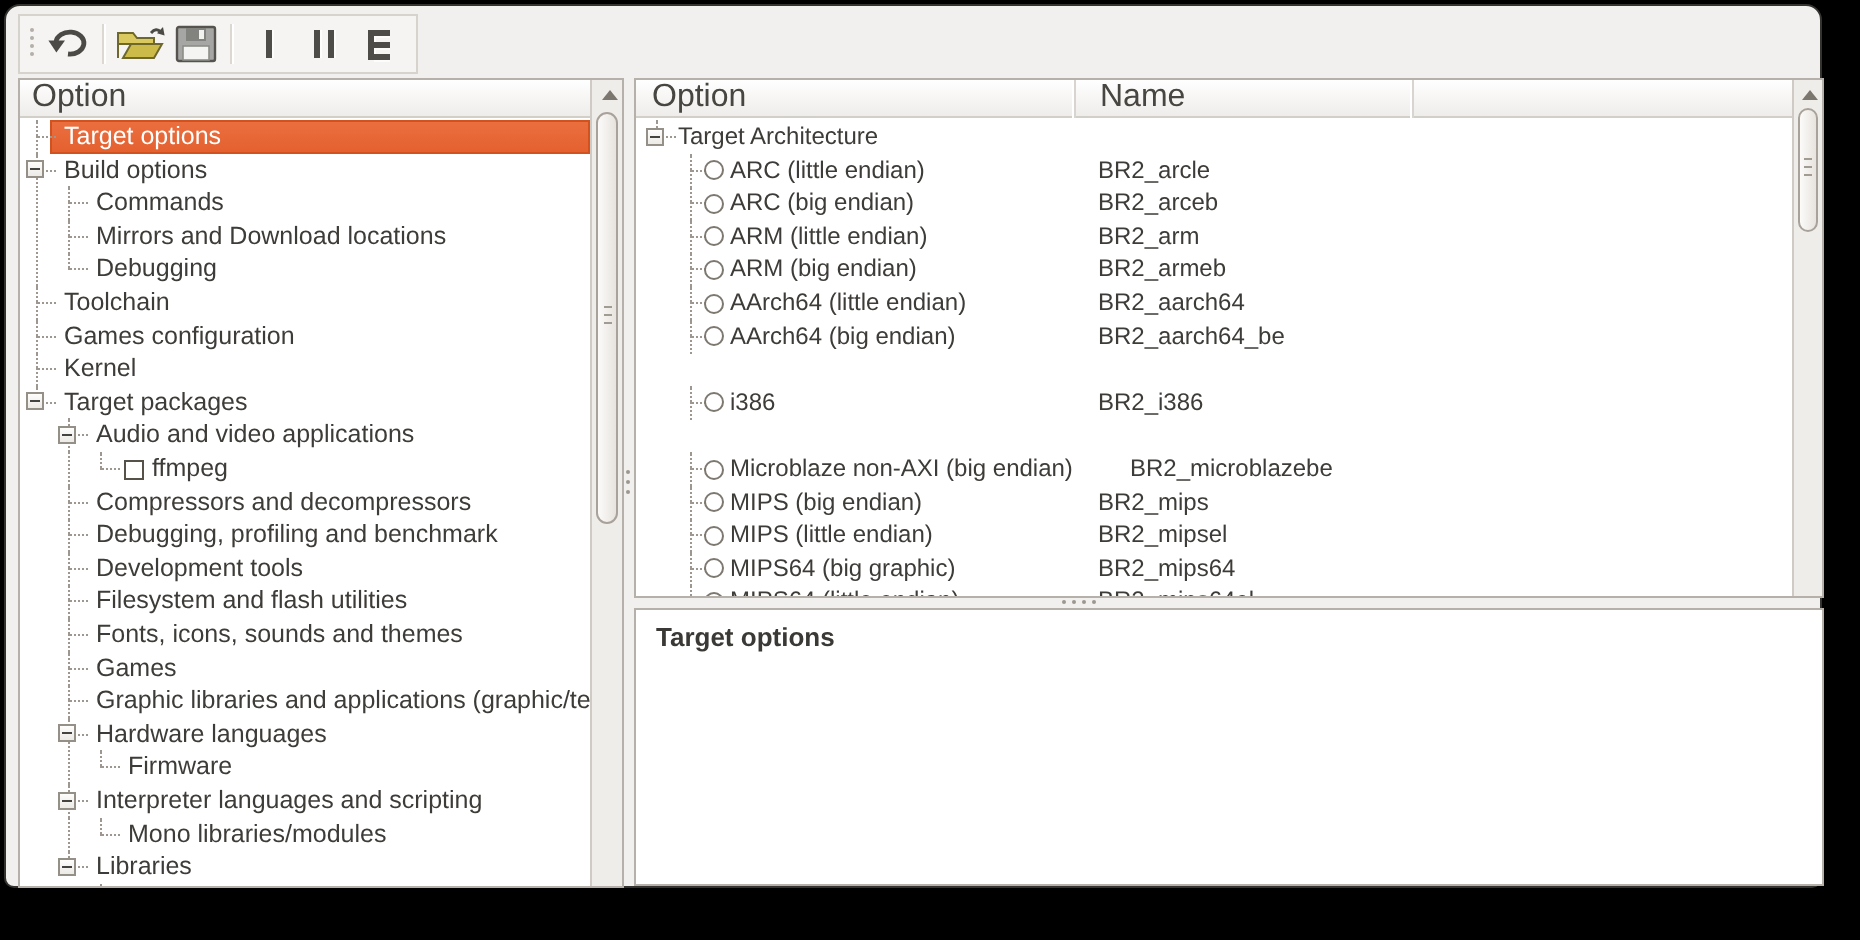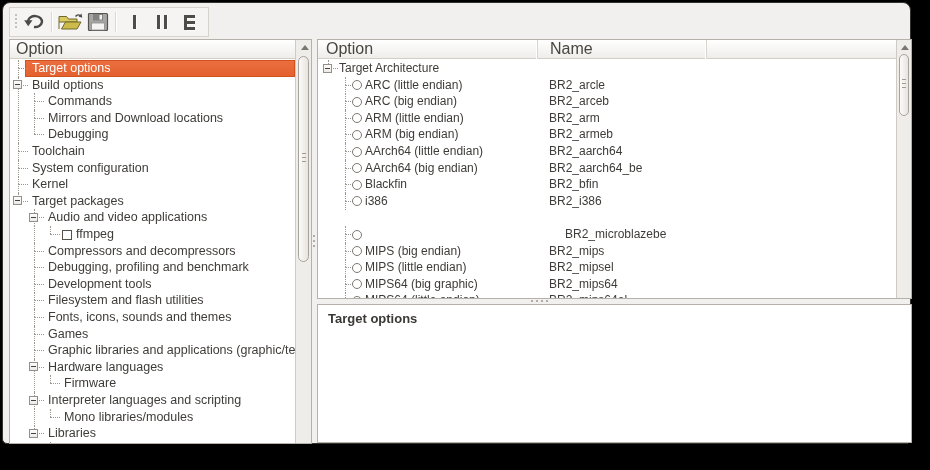"System configuration" div.lbl { text: System -> Games }
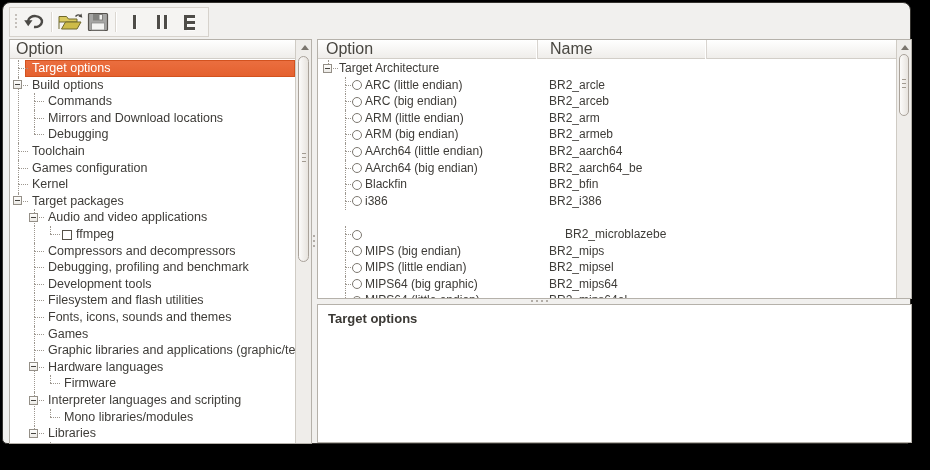"Blackfin" div.row { html: <div> <div></div> <div></div> <div></div> <div></div> <div>Blackfin</div> <div>BR2_bfin</div> </div> -> none }
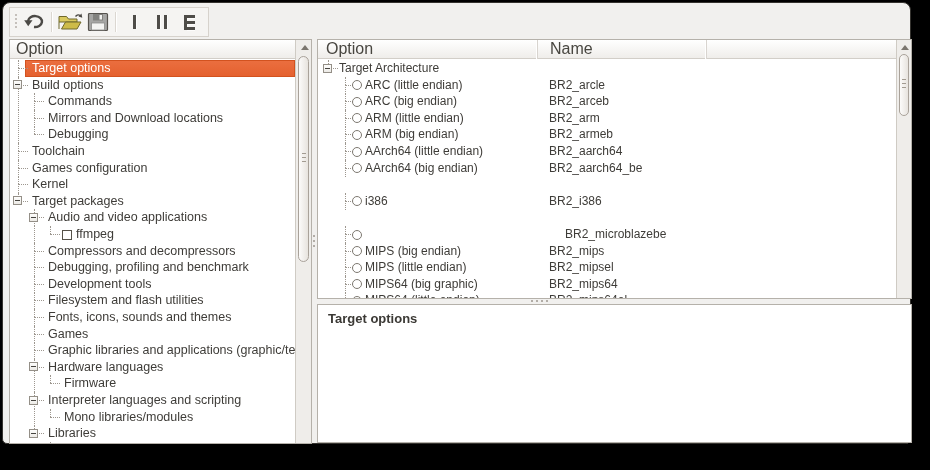"Microblaze non-AXI (big endian)" div.lbl { html: none -> <div>Microblaze non-AXI (big endian)</div> }
